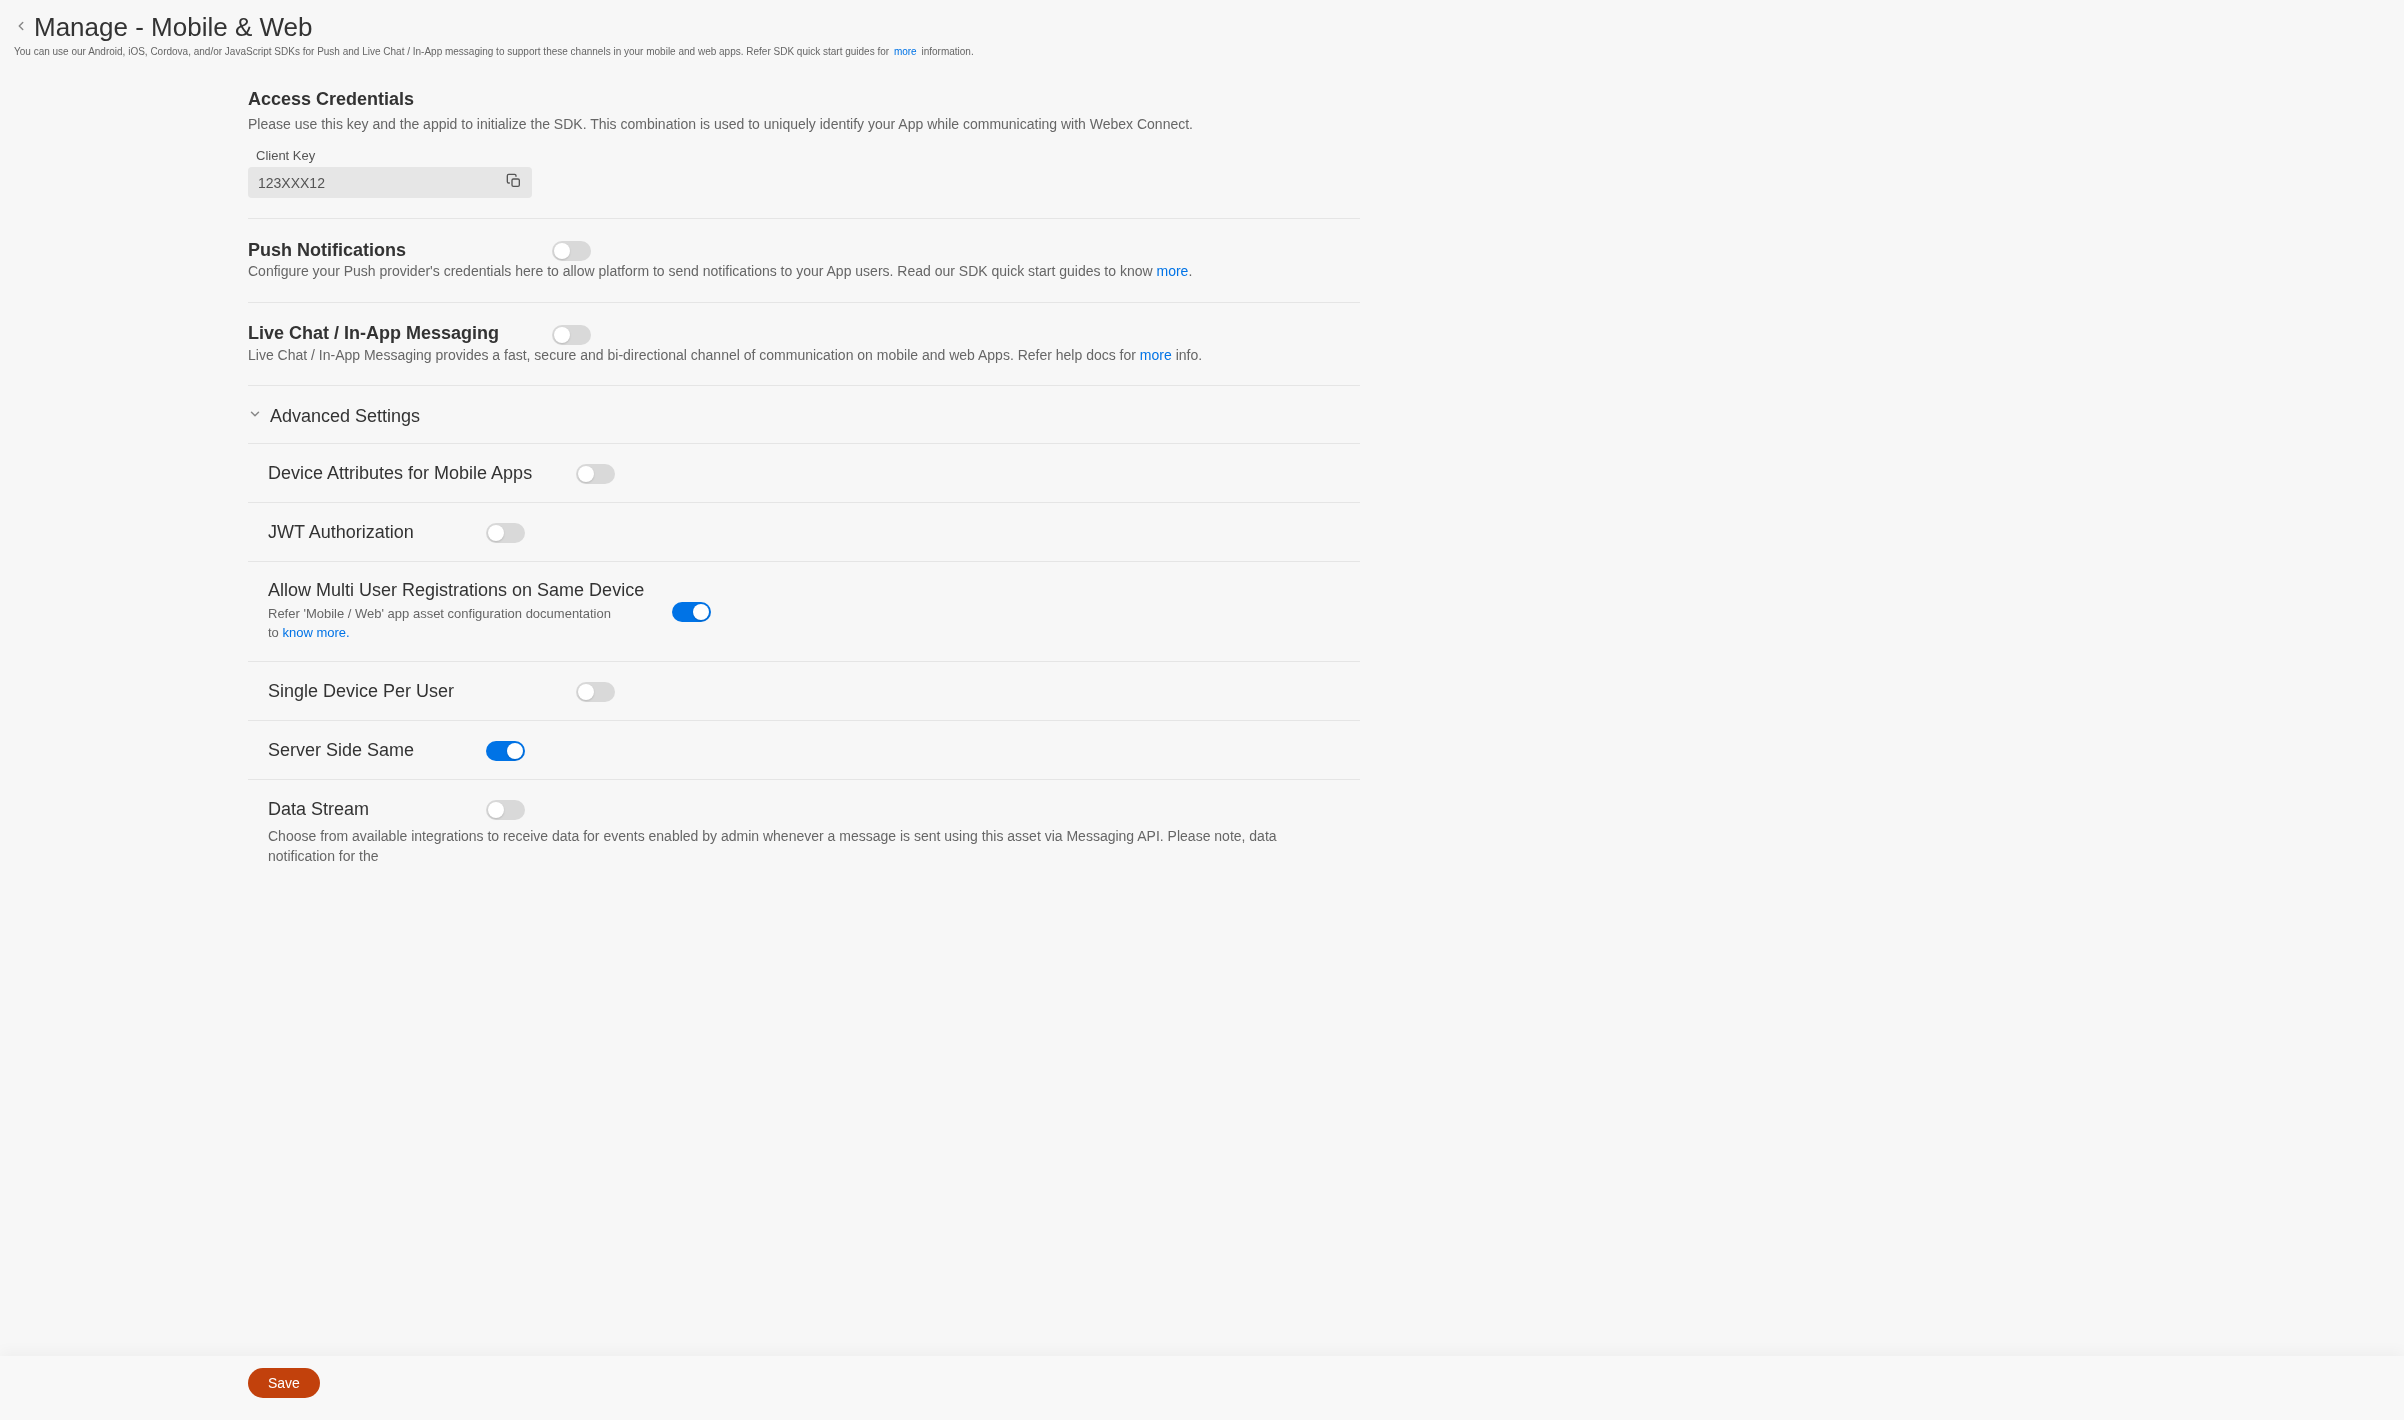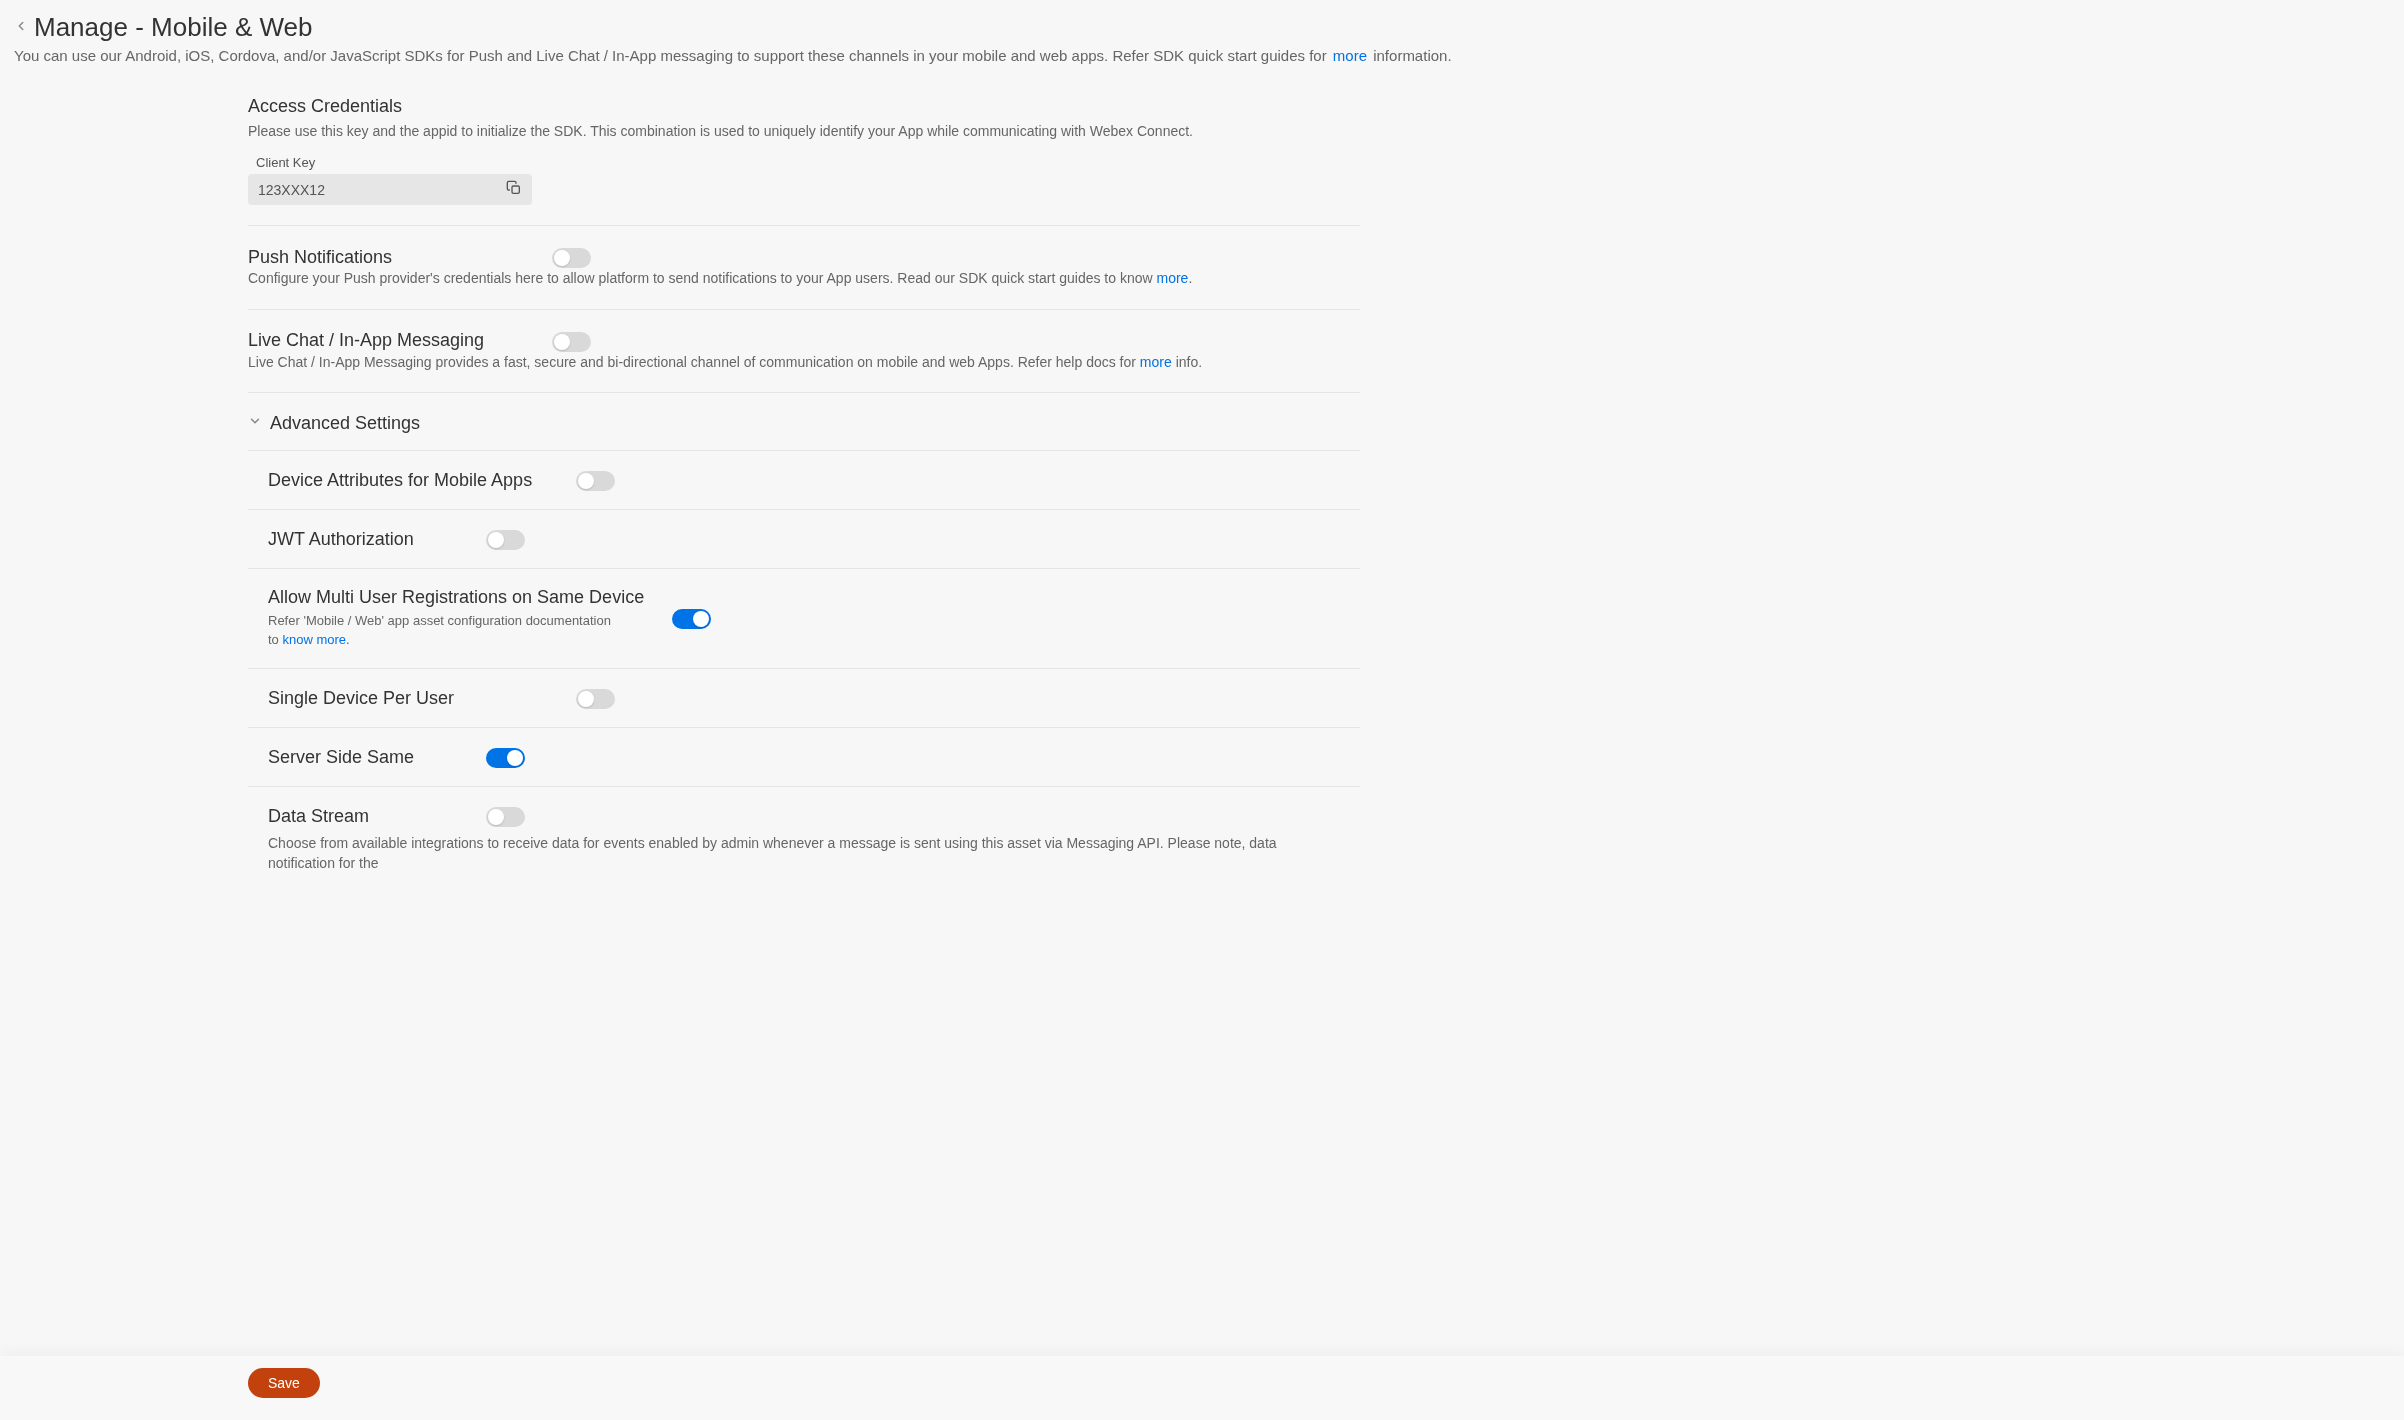"You can use our Android," .subheading { font-size: 15px -> 10px }
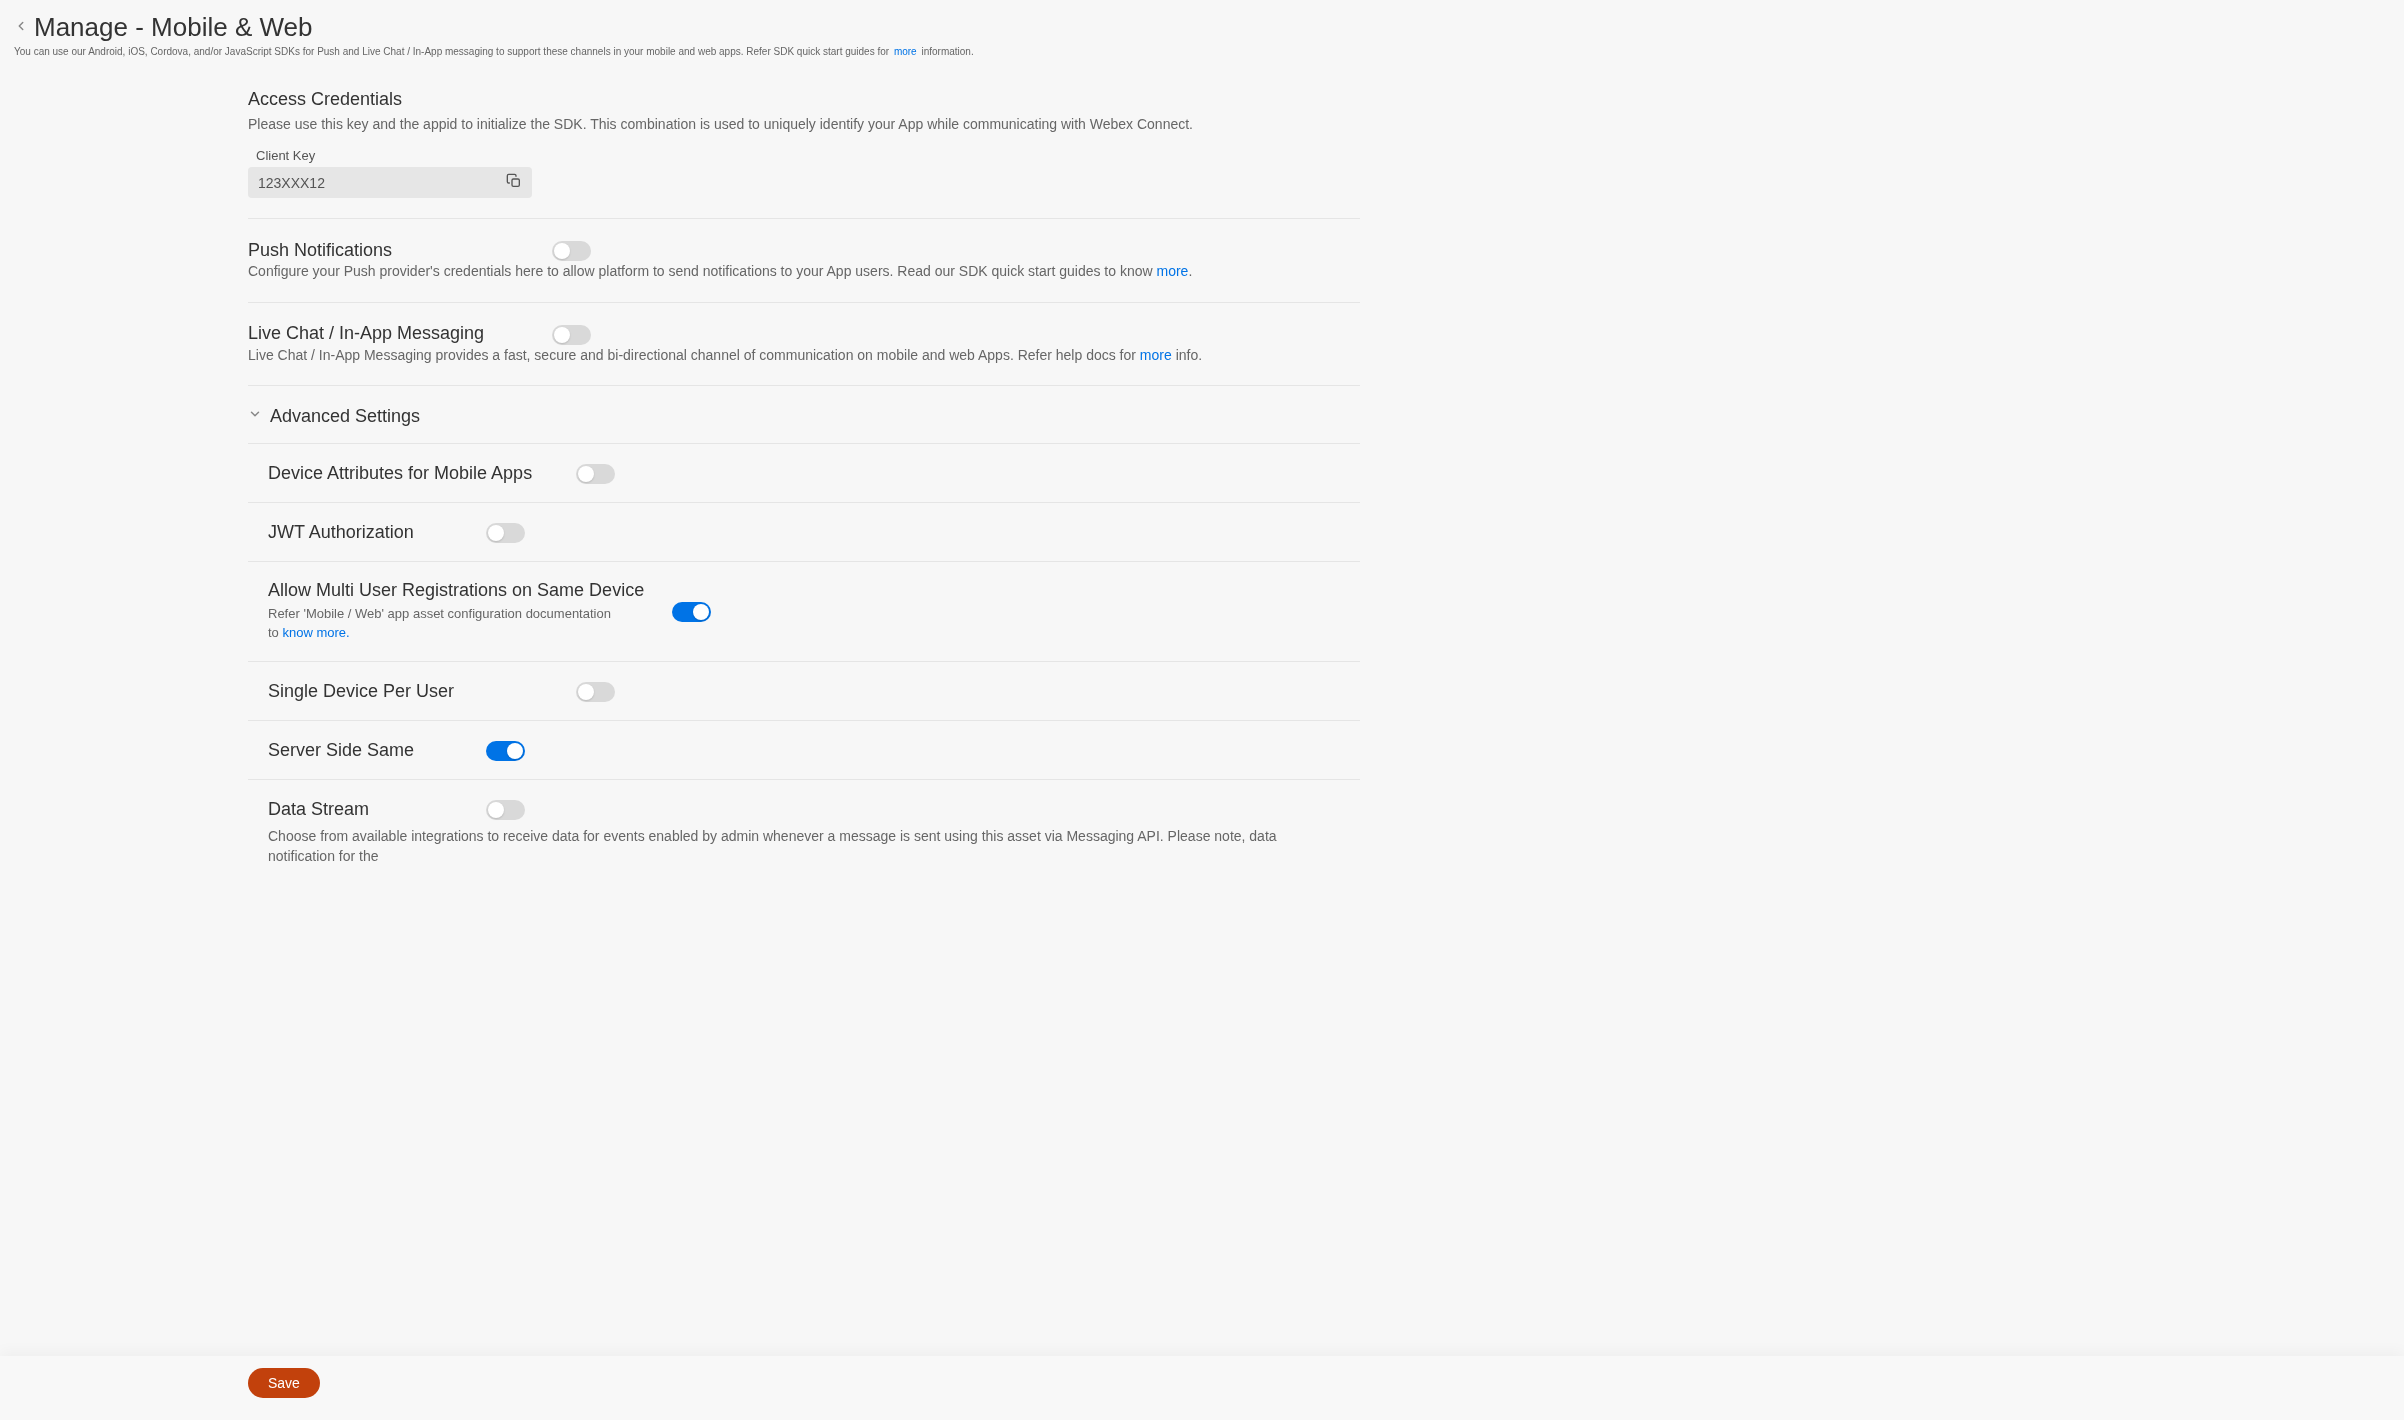"Access Credentials" .section-title { font-weight: 400 -> 700 }
